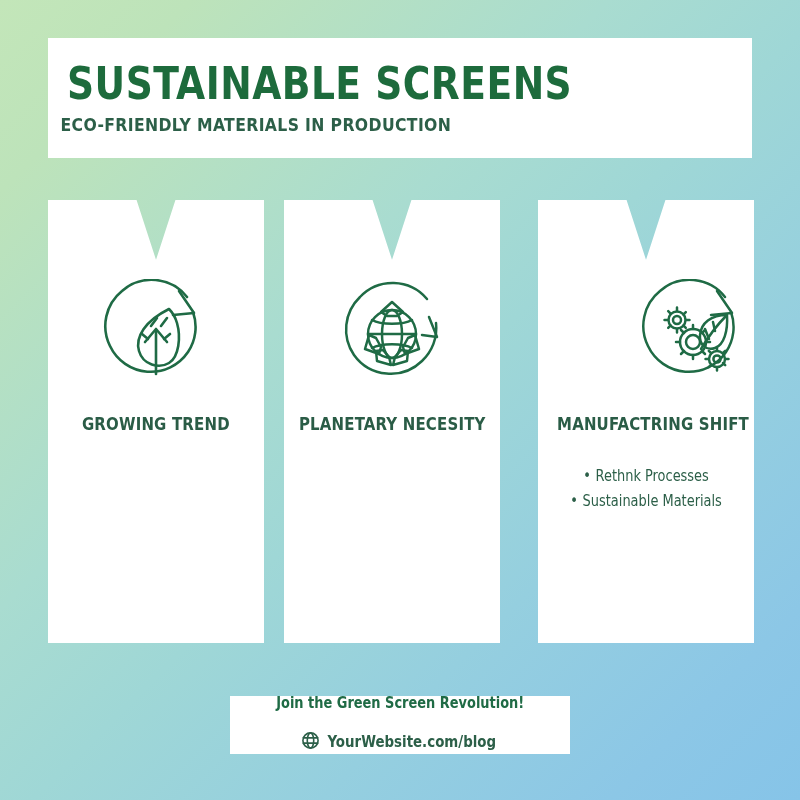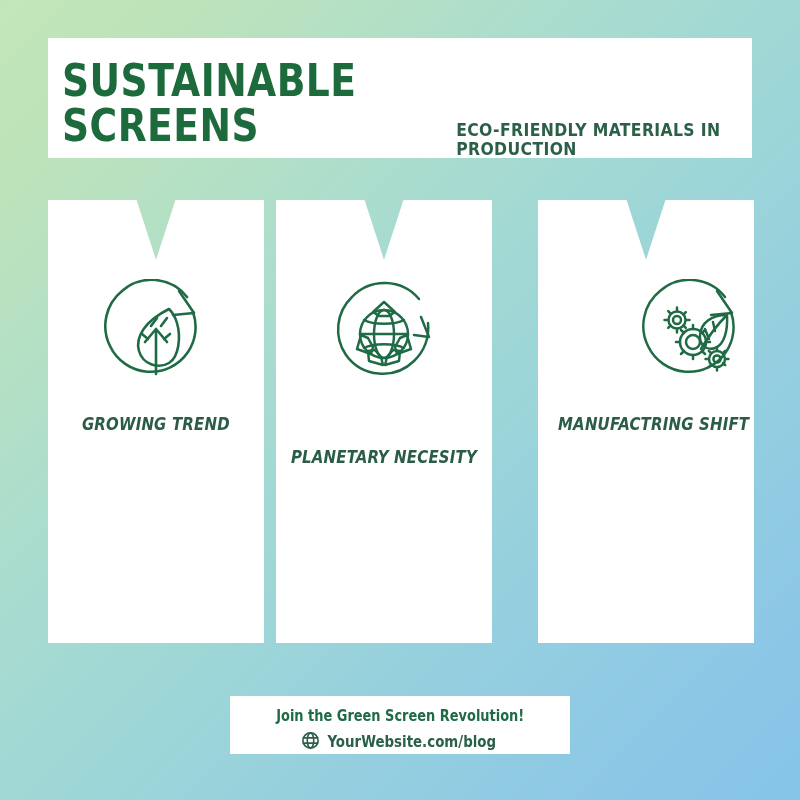"SUSTAINABLE SCREENS" .header-band { align-items: flex-end -> flex-start; flex-direction: row -> column }
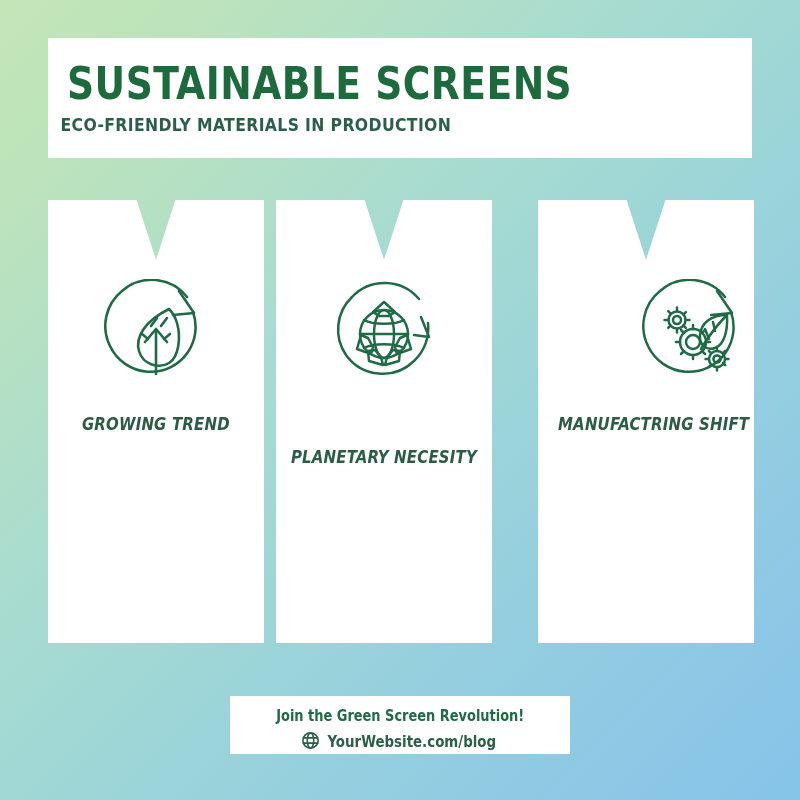"GROWING TREND" .cards { font-style: italic -> none }
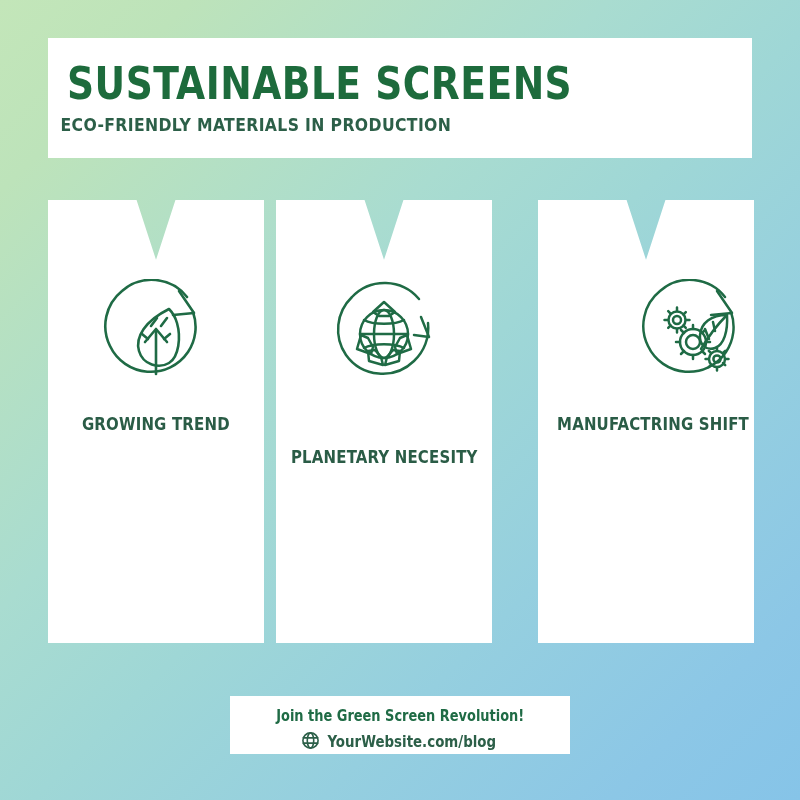"PLANETARY NECESITY" .card.c2 { gap: 33px -> none; left: 276px -> 284px }
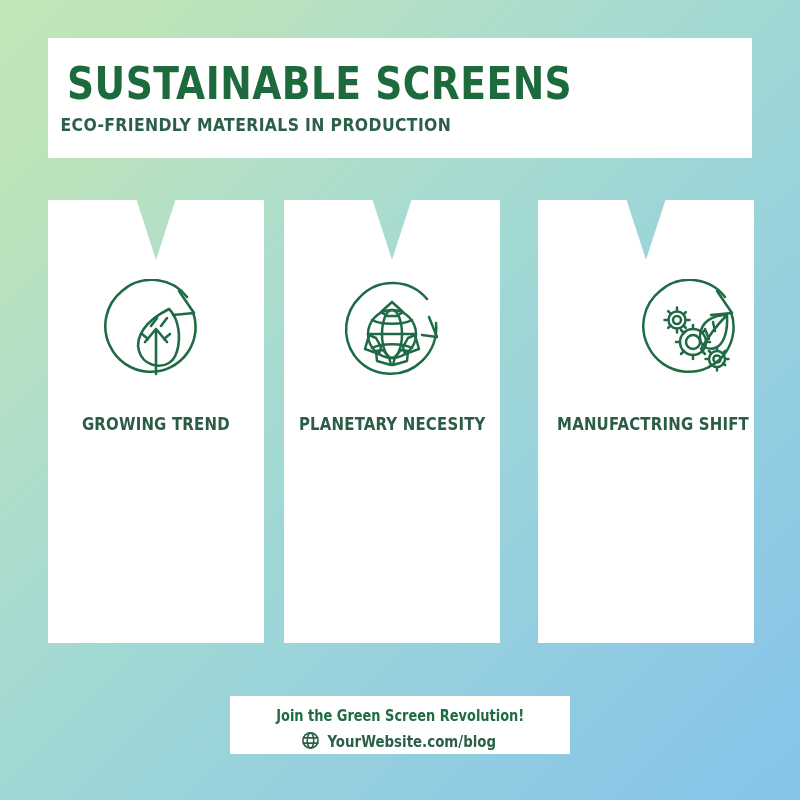"• Rethnk Processes" ul.bullets { html: none -> <ul> <li> <span>•</span><span>Rethnk Processes</span> </li> <li> <span>•</span><span>Sustainable Materials</span> </li> </ul> }
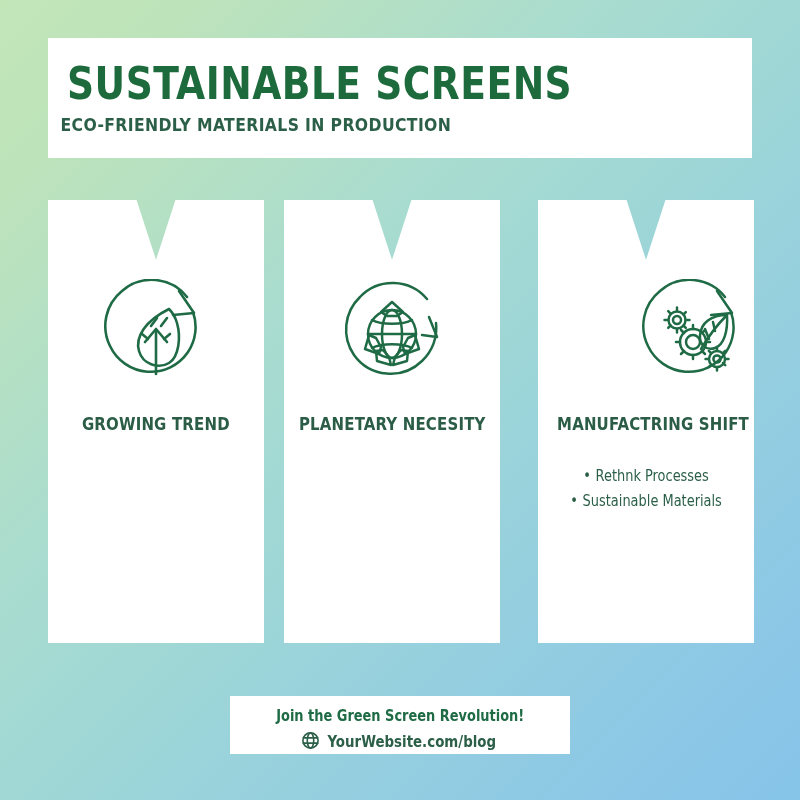"Join the Green Screen Revolution!" .footer-band { justify-content: flex-end -> space-between }
